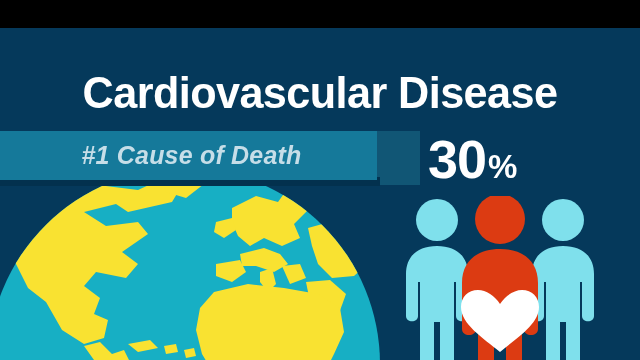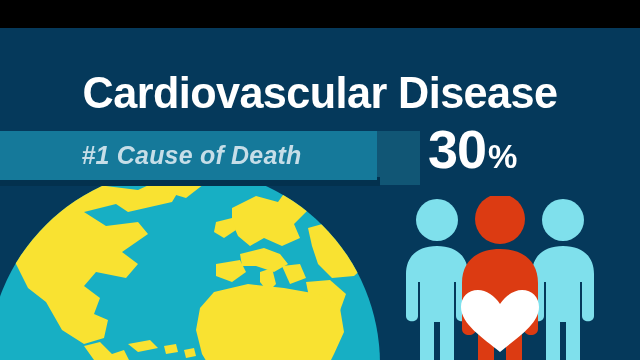"30" #stat { top: 94px -> 104px }
